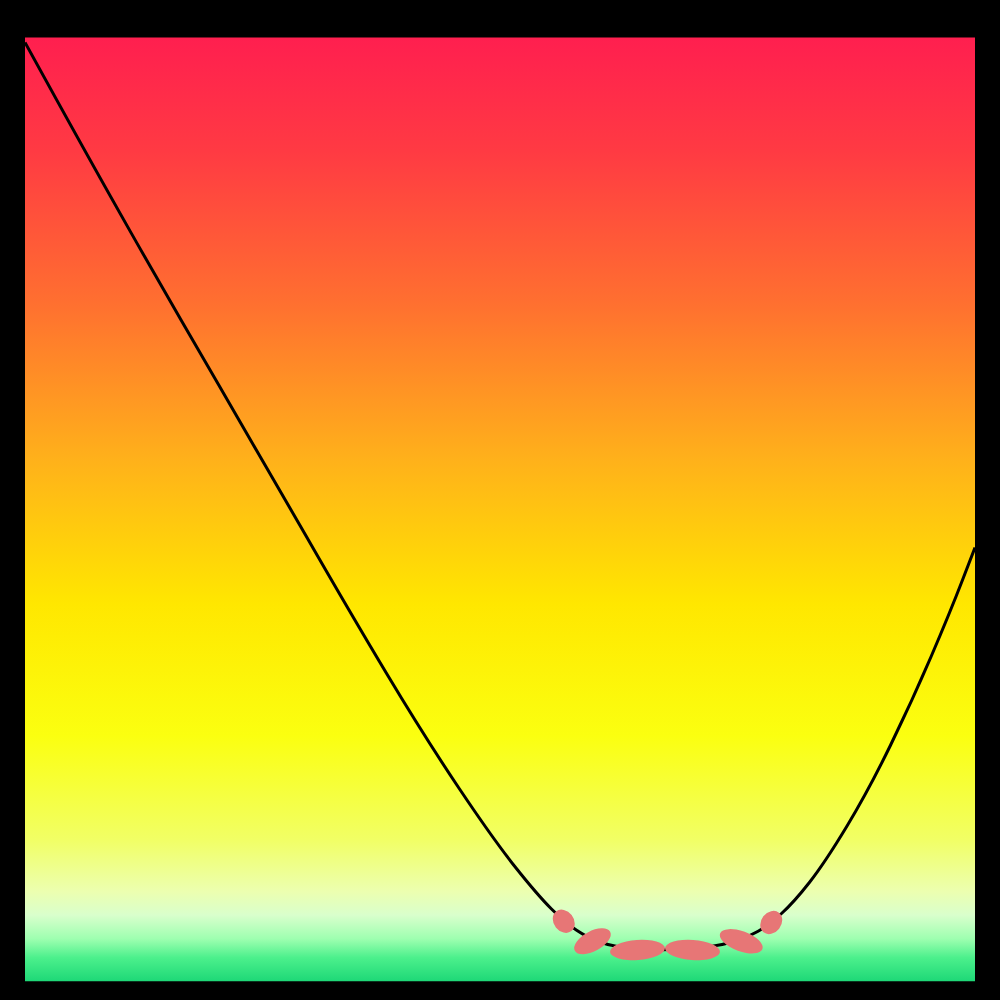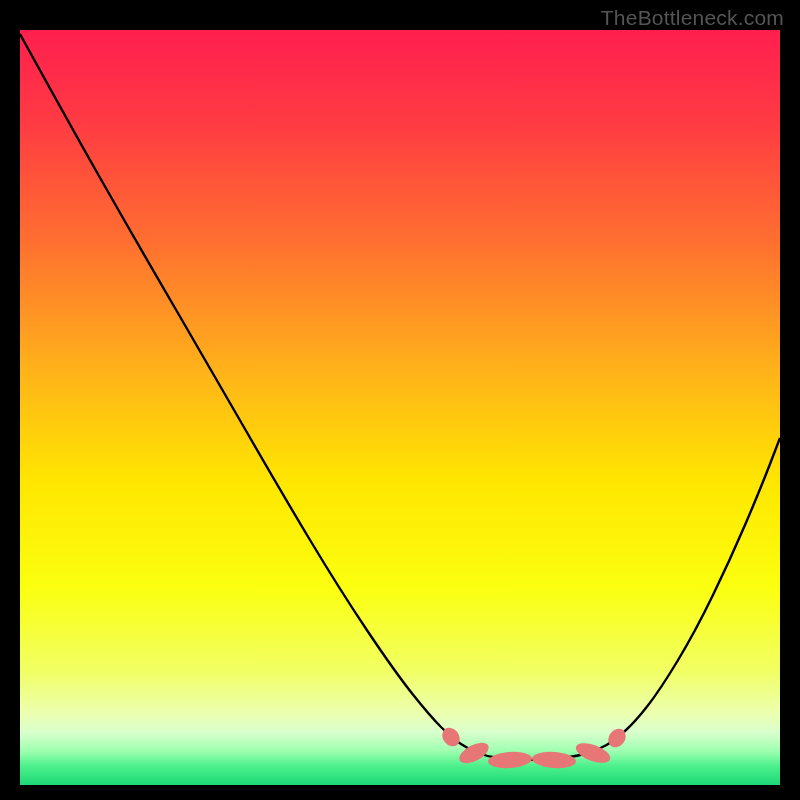"TheBottleneck.com" div.watermark { html: <div>TheBottleneck.com</div> -> none }
